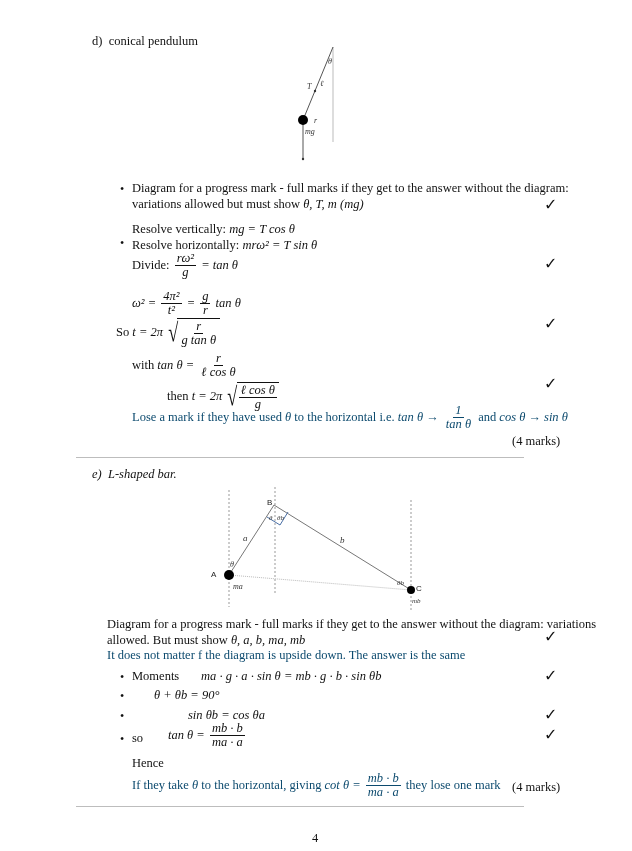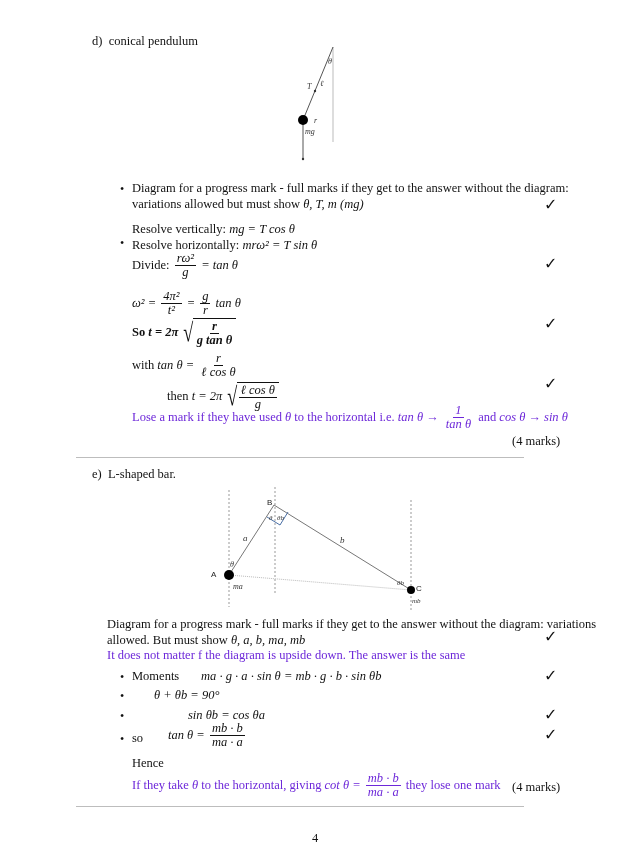"So t = 2π" div.abs { font-weight: bold -> none; left: 132px -> 116px }
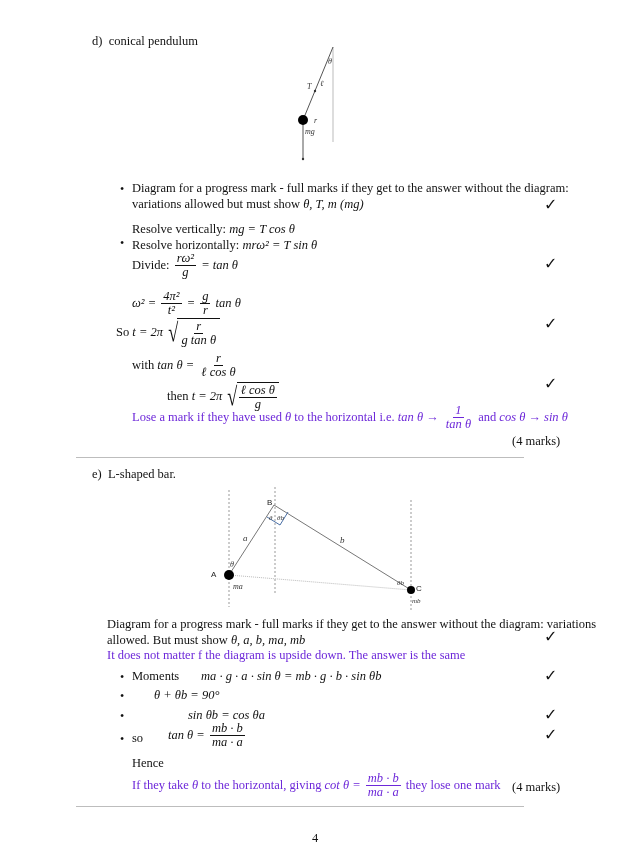"Lose a mark if they" .red { color: #6d28d9 -> #0c4a6e }
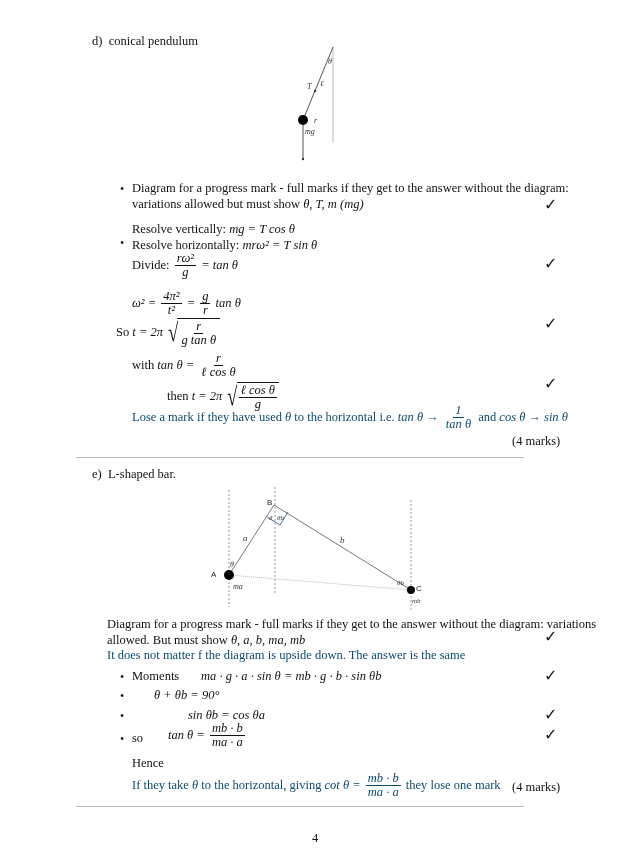"e) L-shaped bar." div.abs { font-style: none -> italic }
